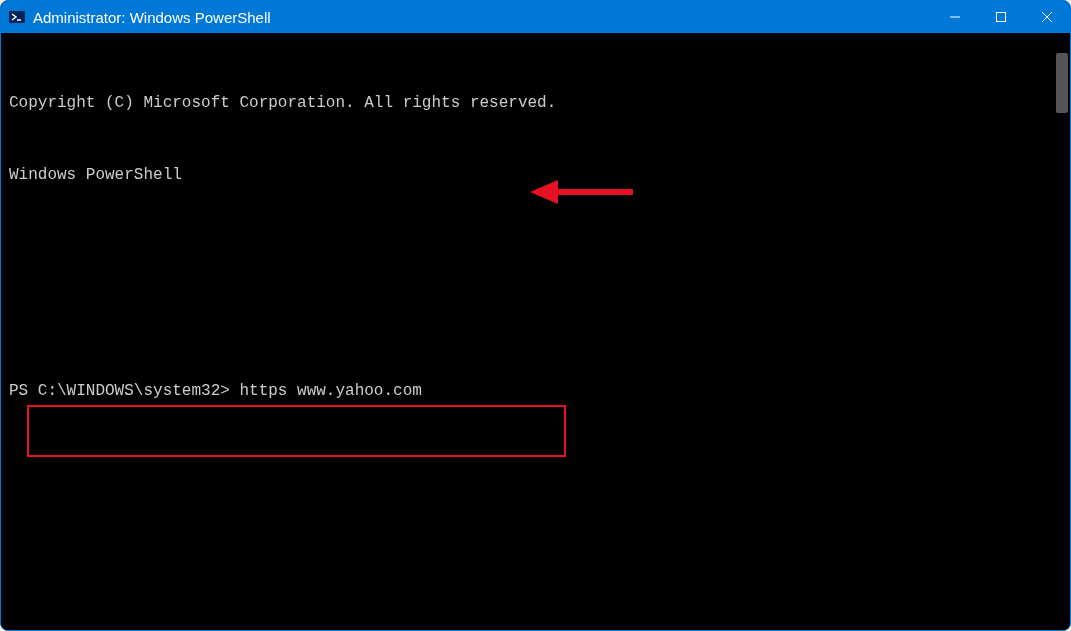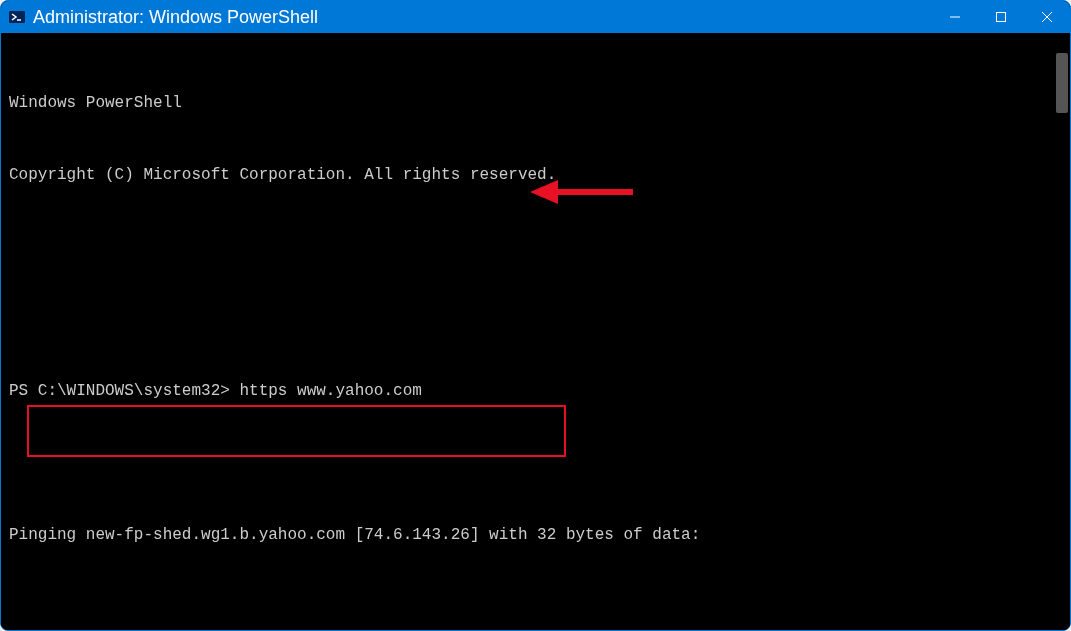"Administrator: Windows PowerShell" .titlebar { font-size: 18px -> 15px }
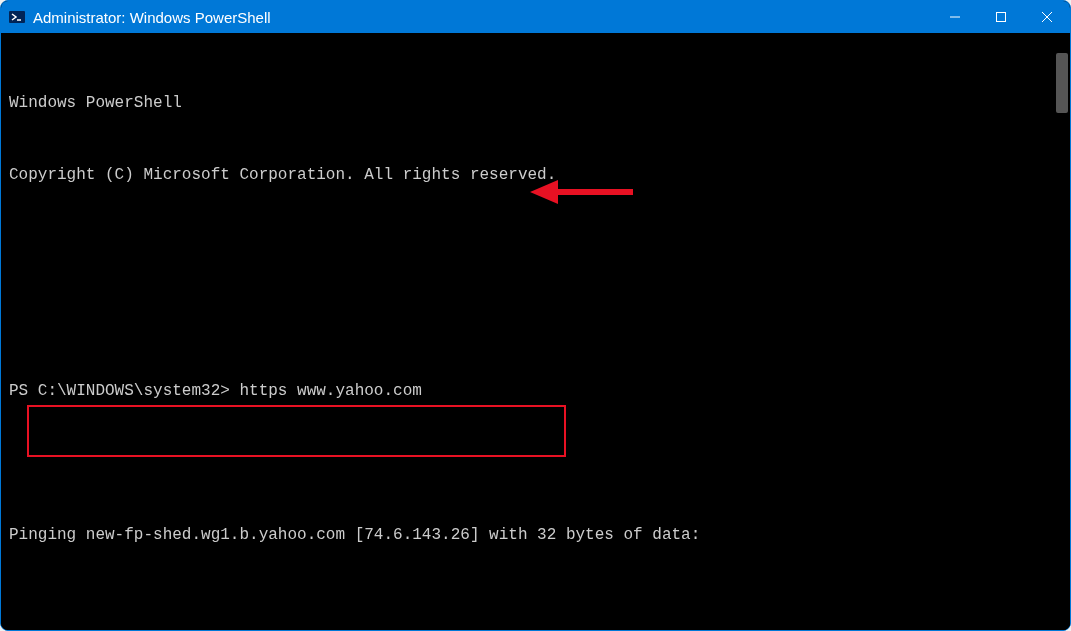"Windows PowerShell" div.line { order: before "Copyright (C) Microsoft Corporation. All" -> after "Copyright (C) Microsoft Corporation. All" }
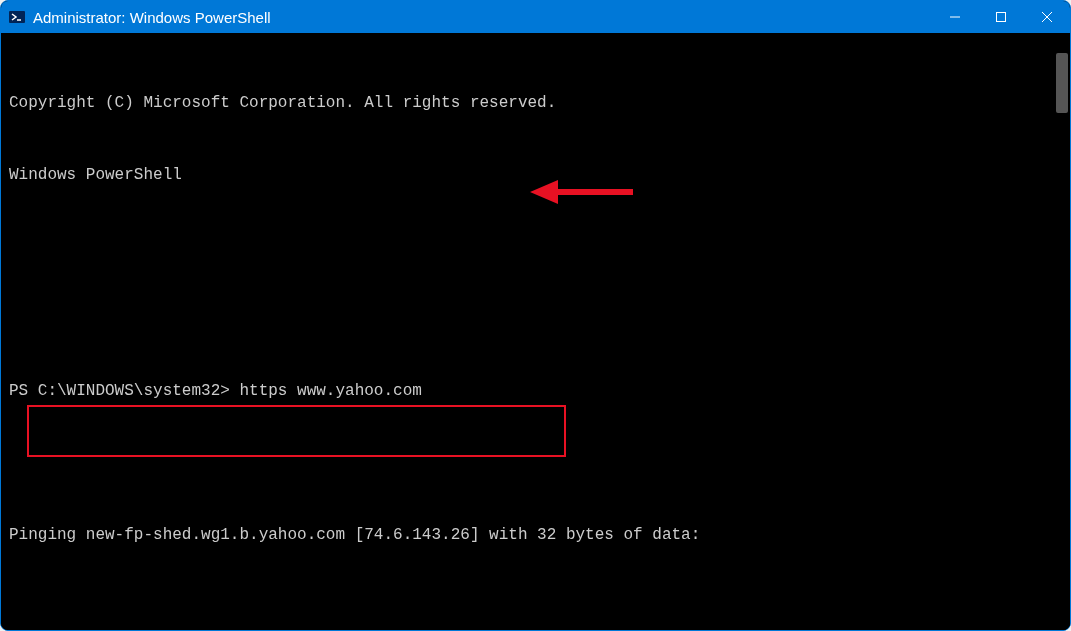"Pinging new-fp-shed.wg1.b.yahoo.com" div.line { html: <div>Pinging new-fp-shed.wg1.b.yahoo.com [74.6.143.26] with 32 bytes of data:</div> -> none }
